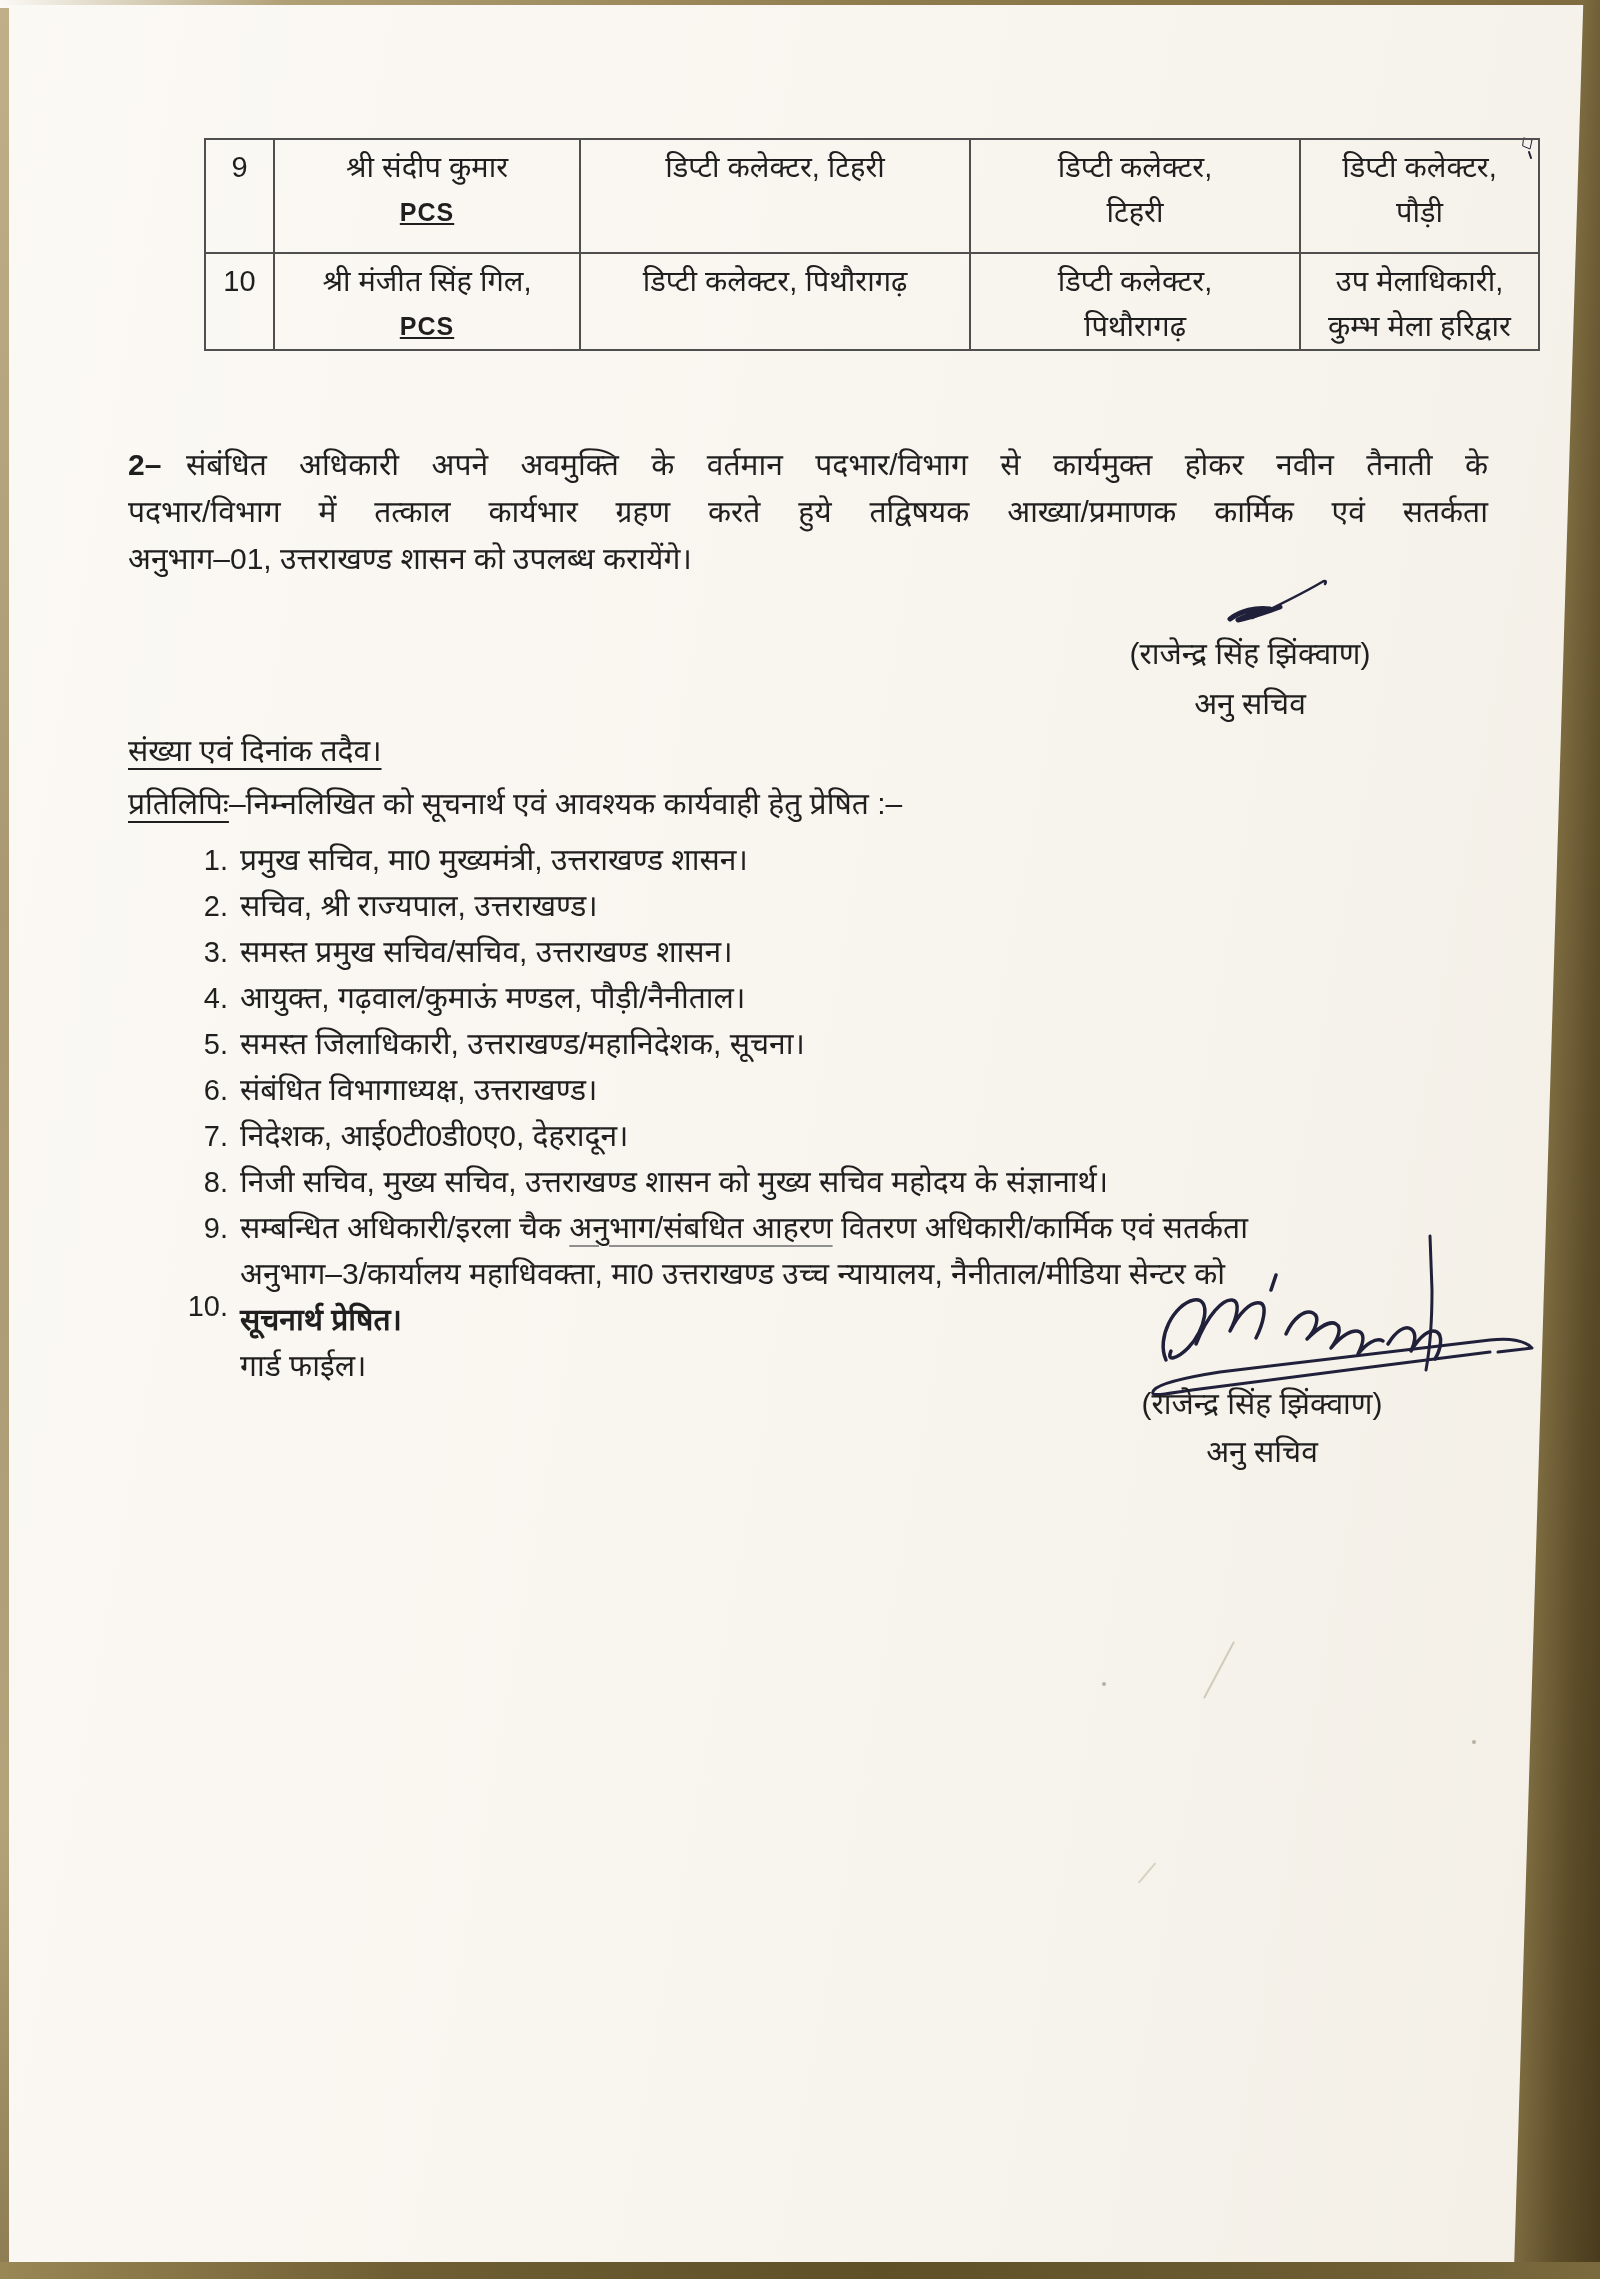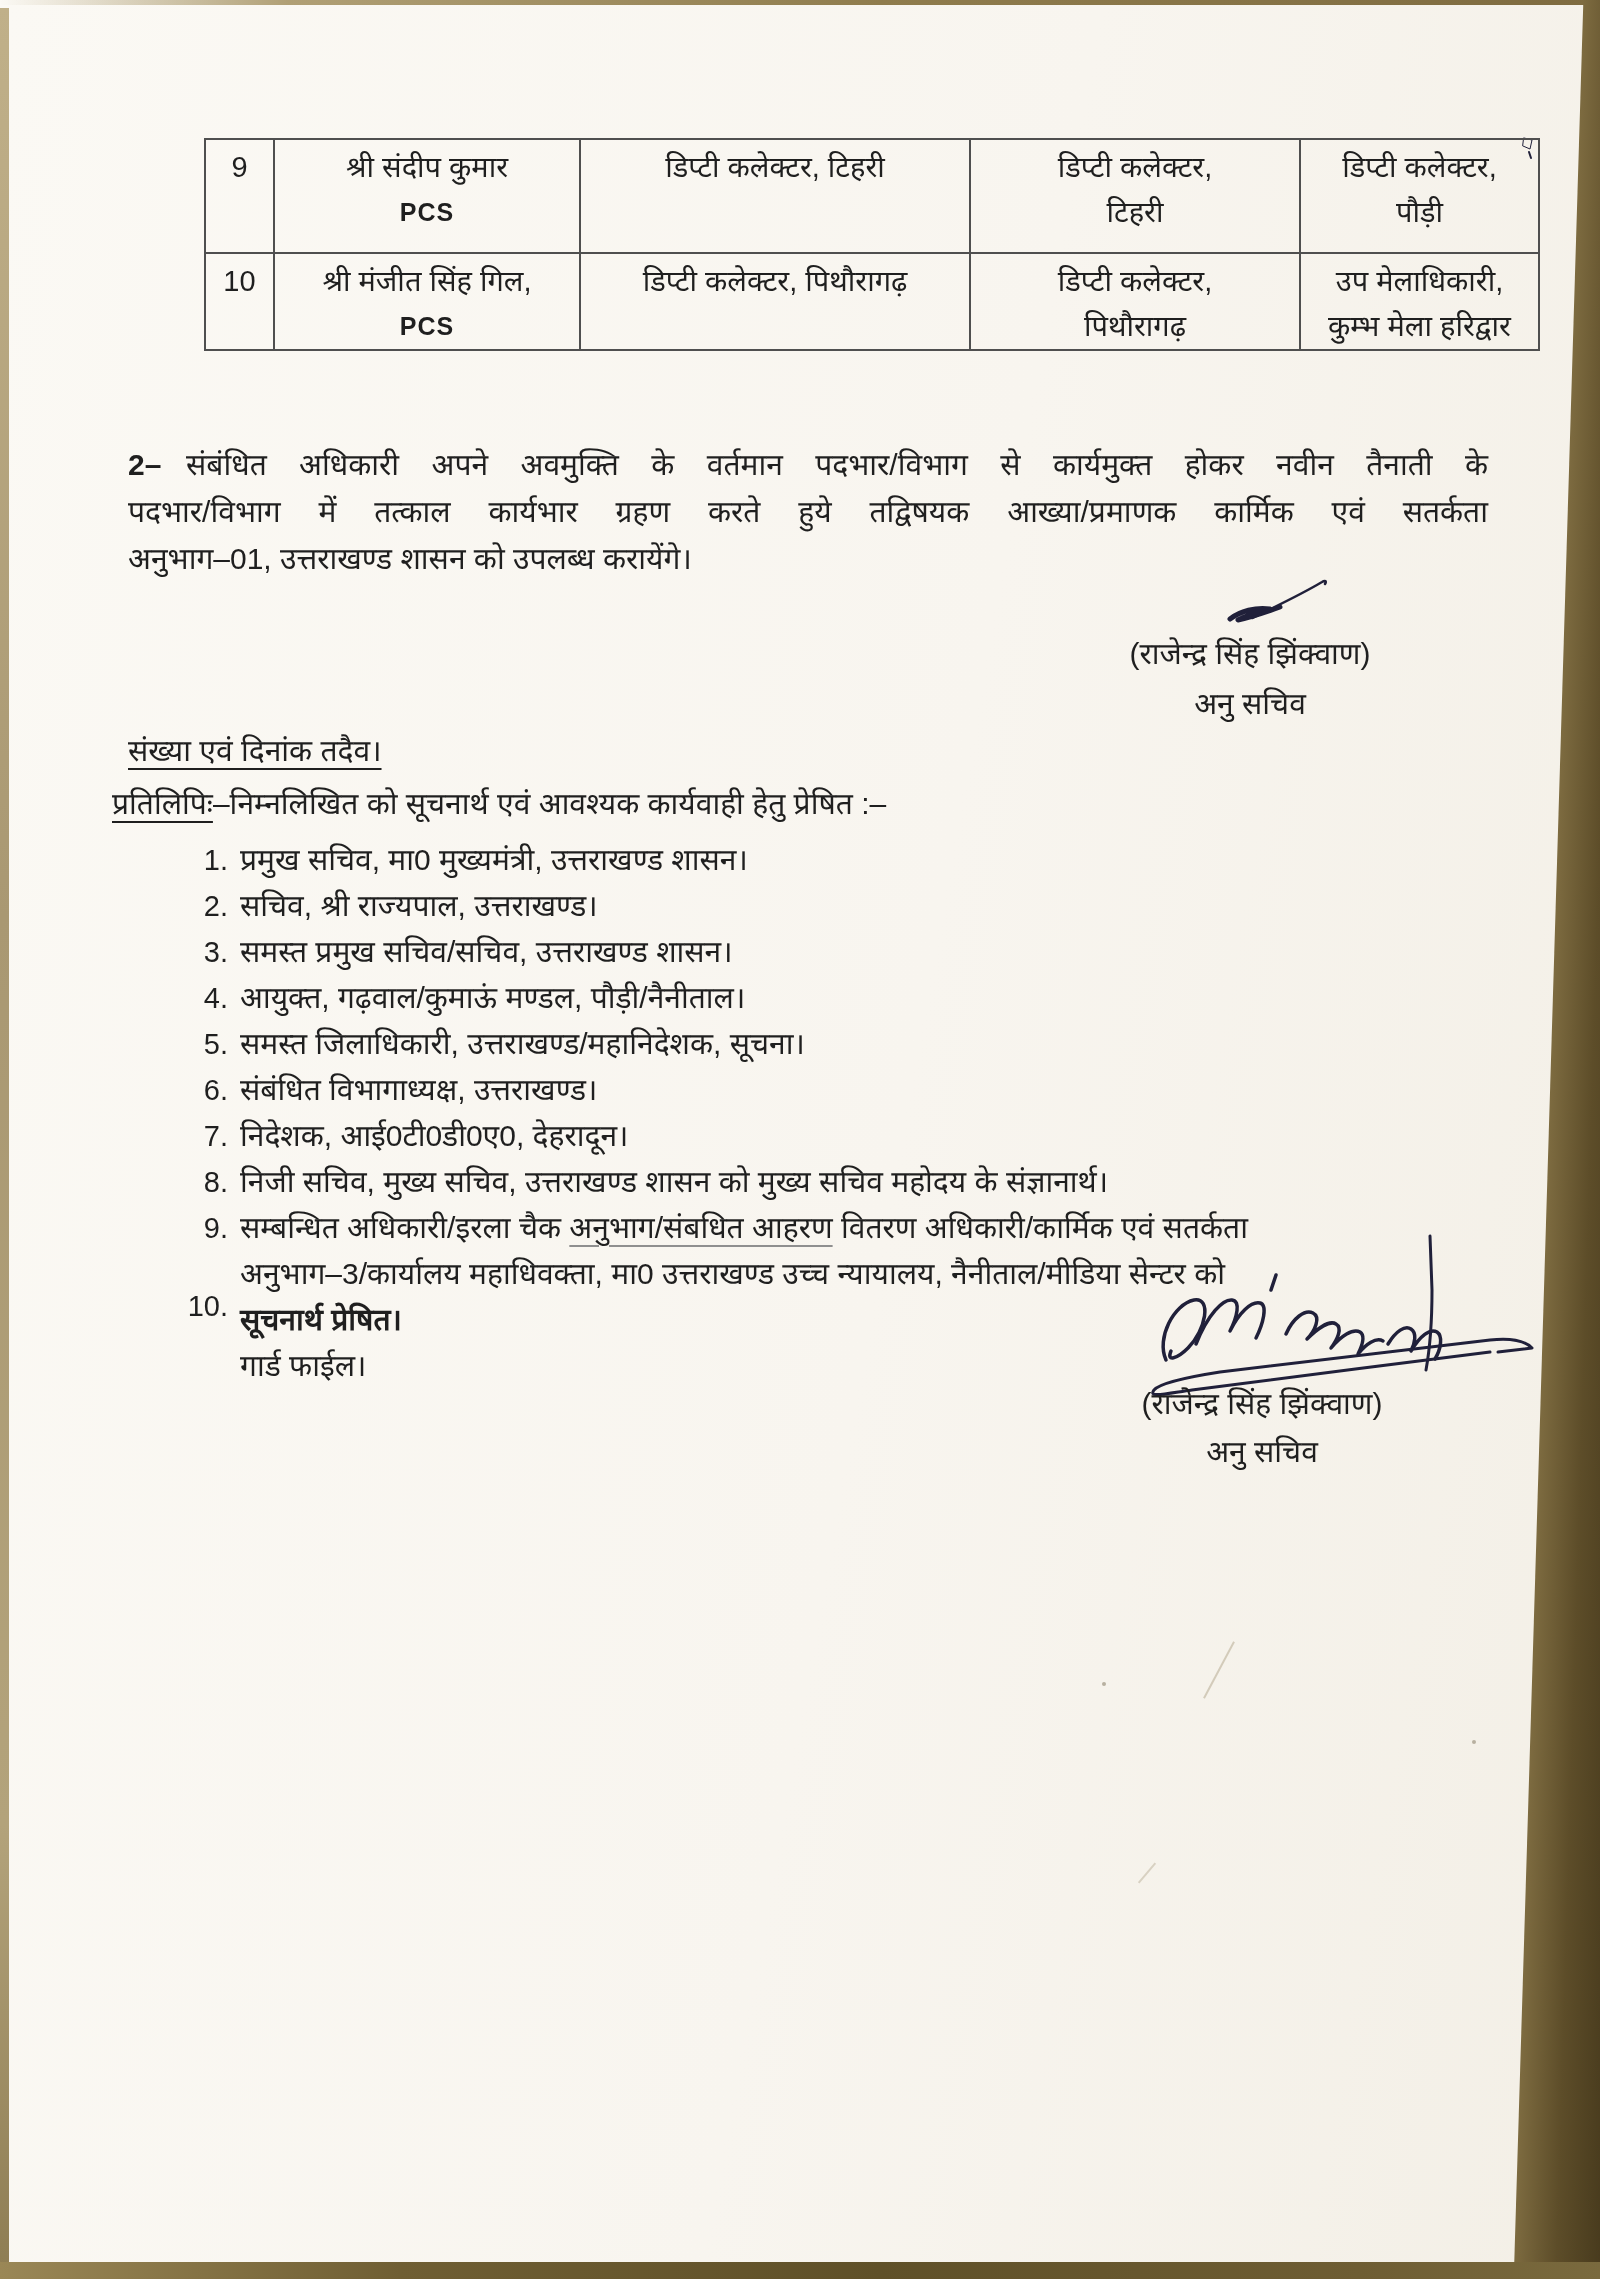"PCS" .pcs { text-decoration: none -> underline }
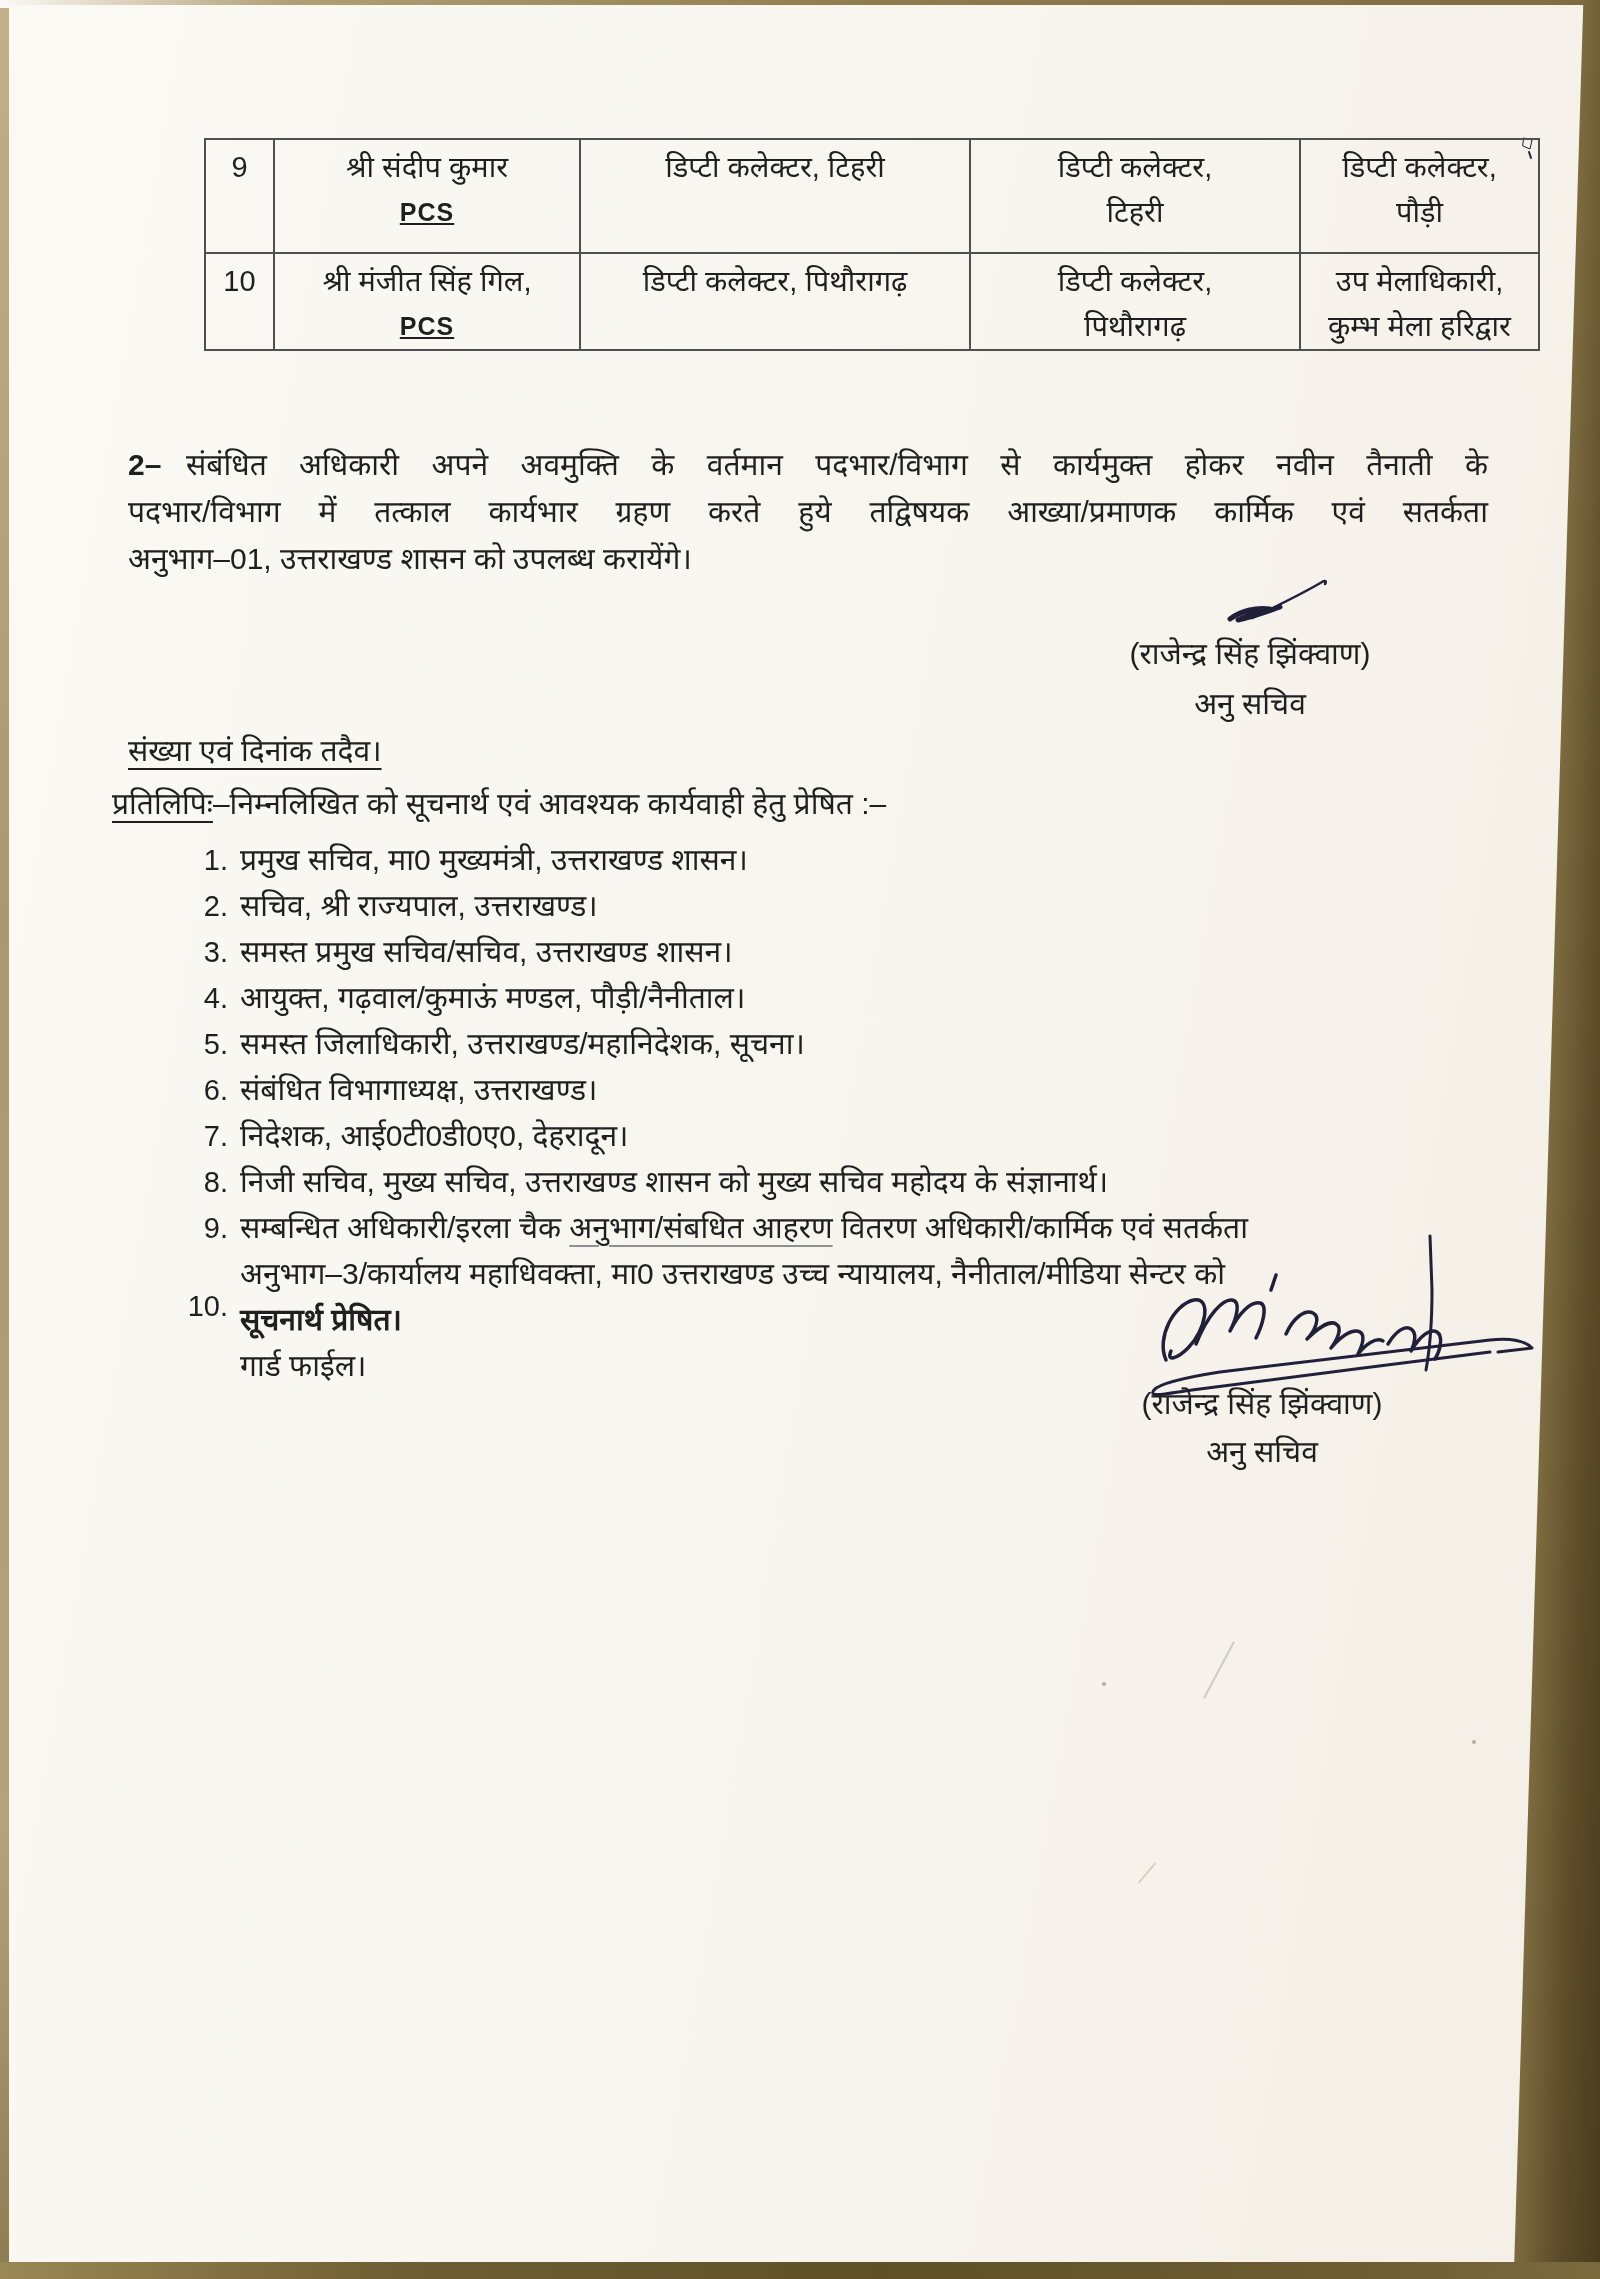"प्रतिलिपिः–निम्नलिखित को सूचनार्थ एवं" div.line { left: 112px -> 128px }
